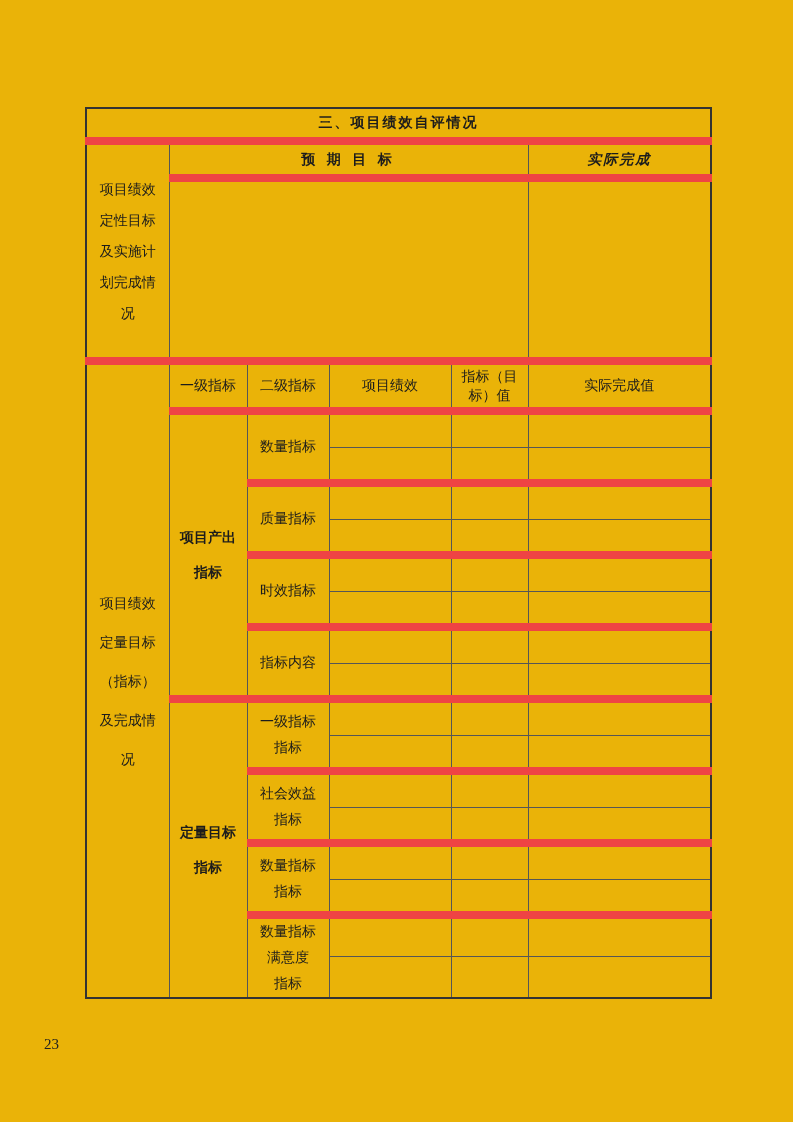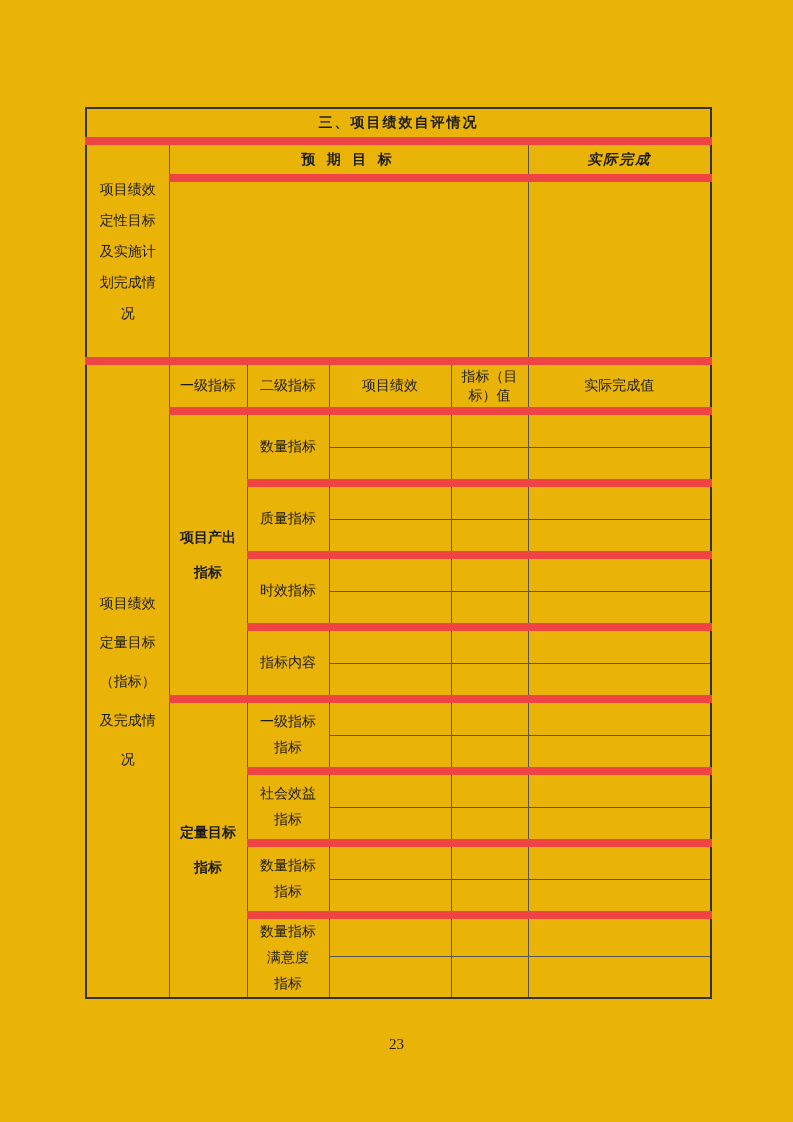"23" .page-number { padding-left: none -> 44px; text-align: center -> left }
